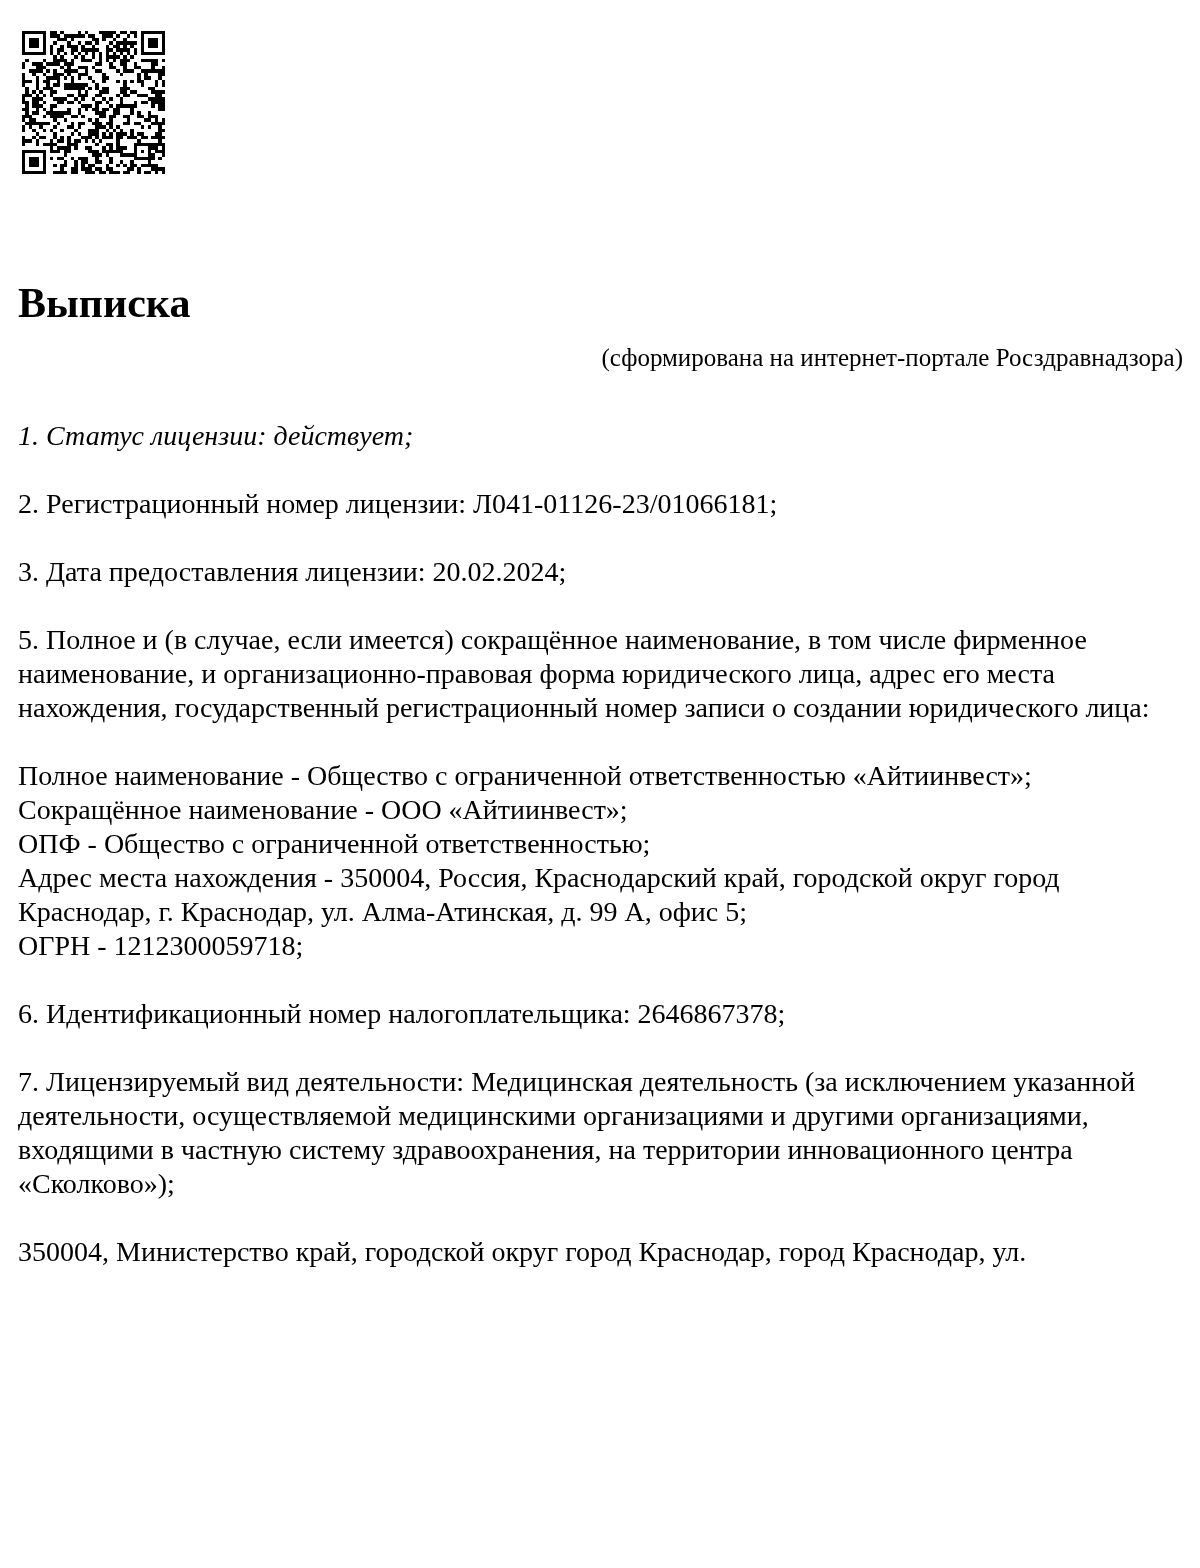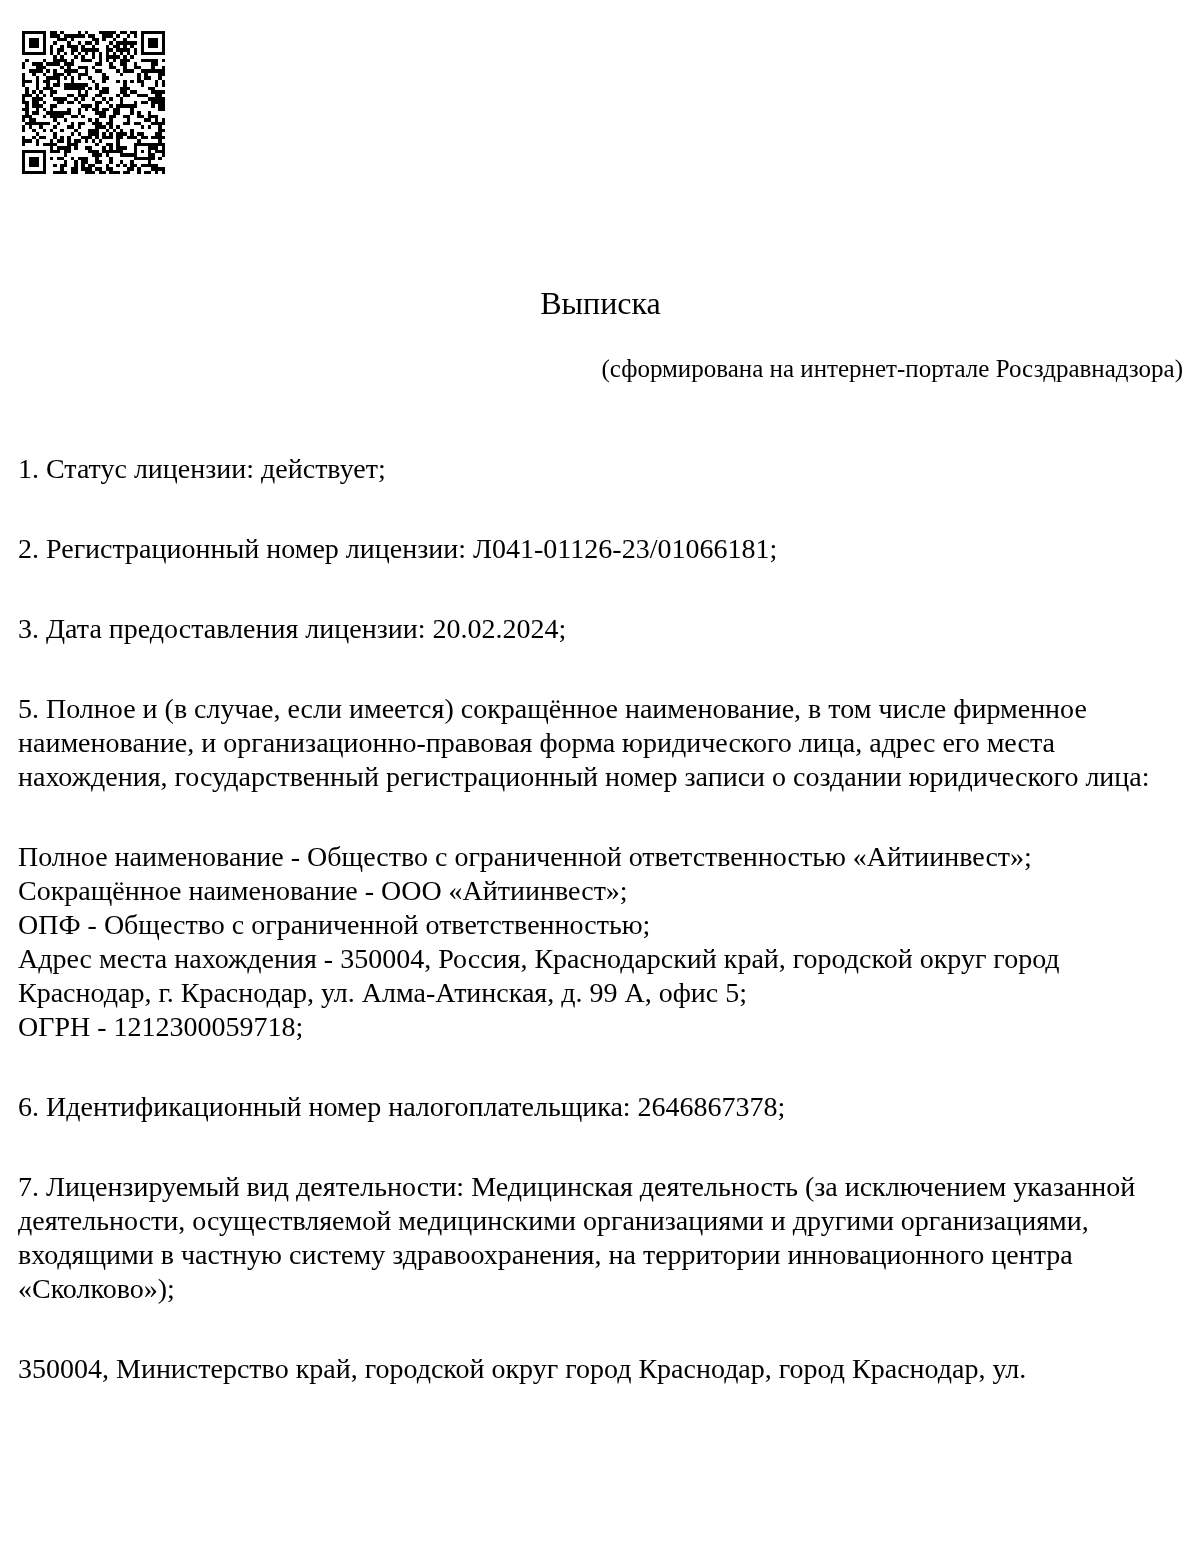"Выписка" .title { font-size: 32px -> 42px; font-weight: normal -> bold; text-align: center -> none }
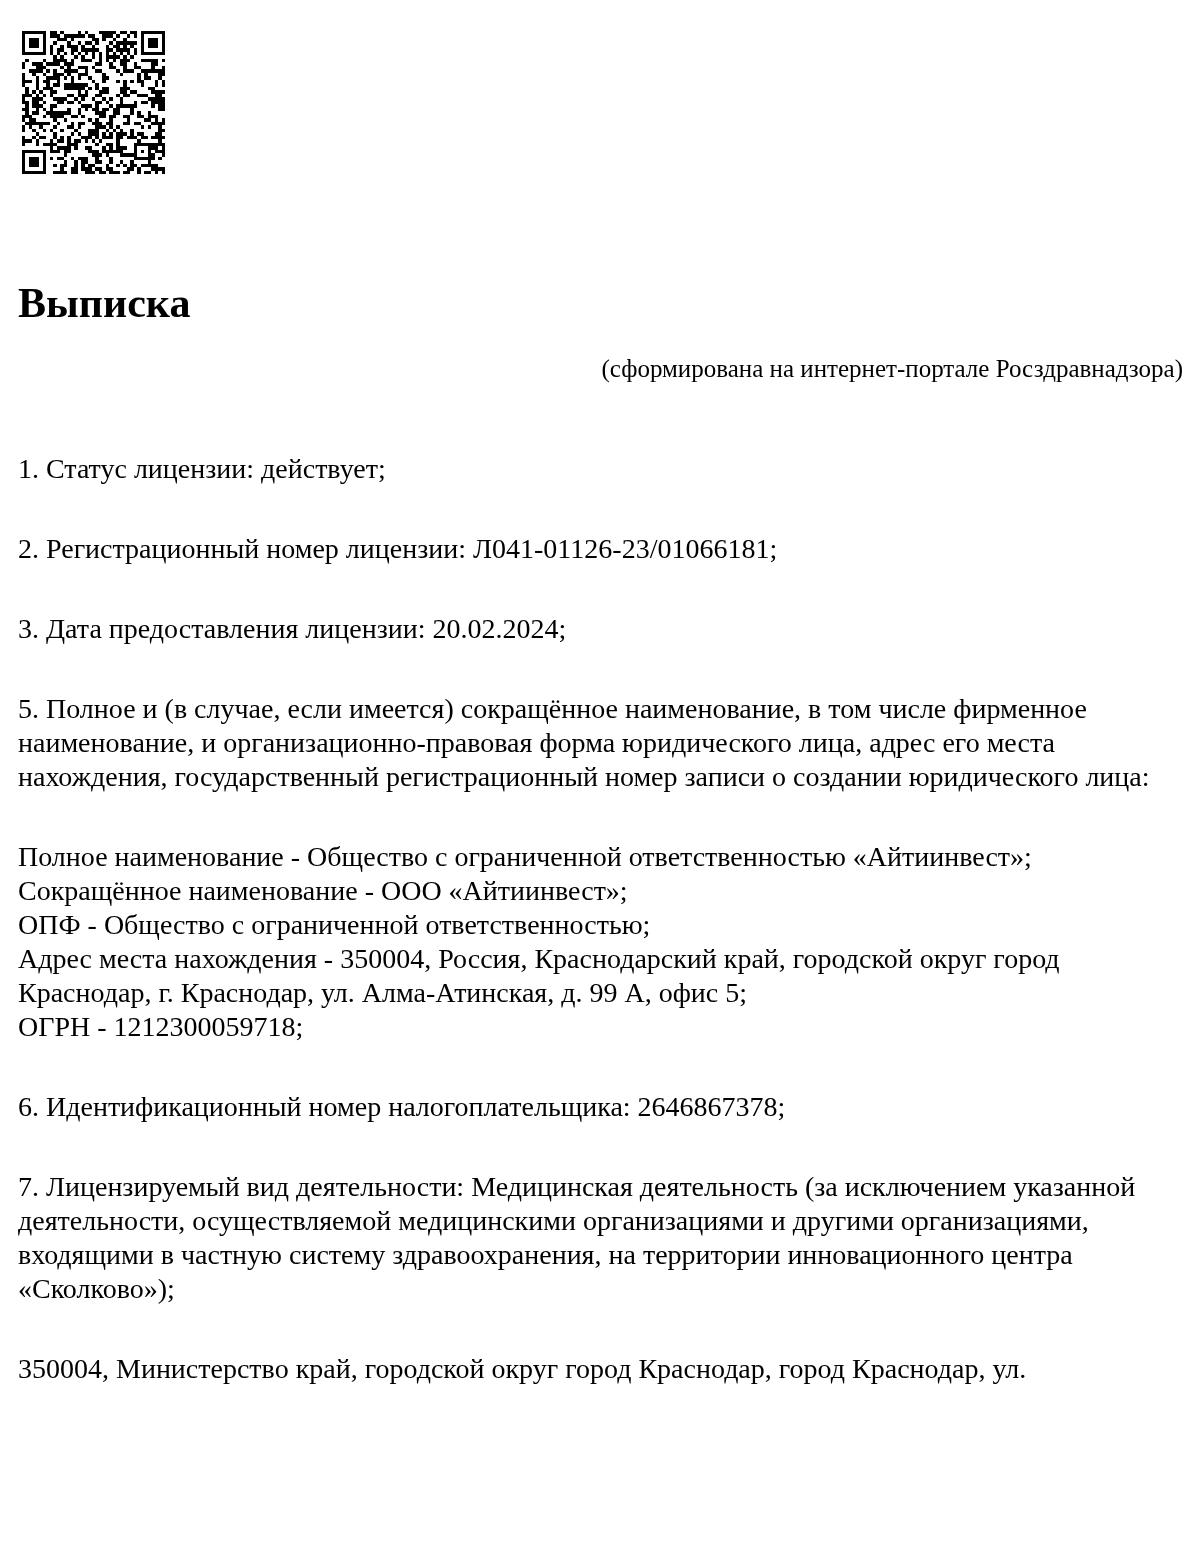"(сформирована на интернет-портале" .subtitle { margin-top: 30px -> 19px }
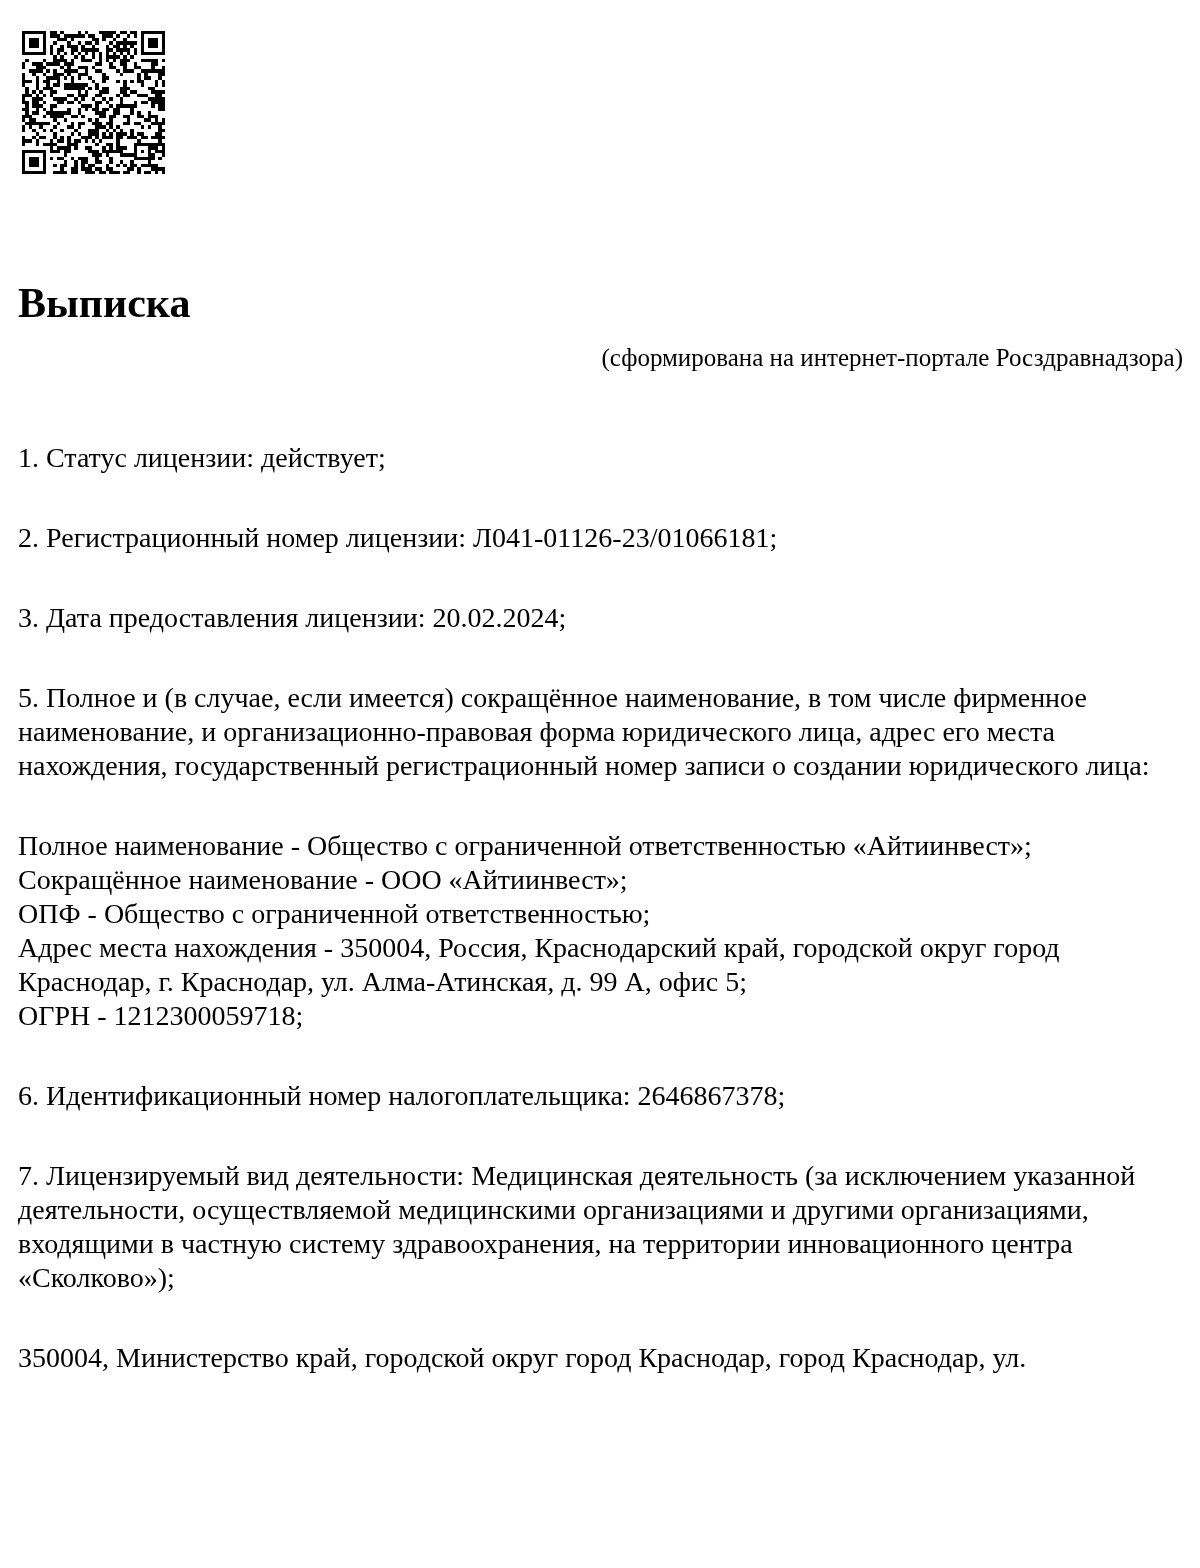"1. Статус лицензии: действует;" .subtitle + .para { font-style: none -> italic; margin-top: 68px -> 46px }
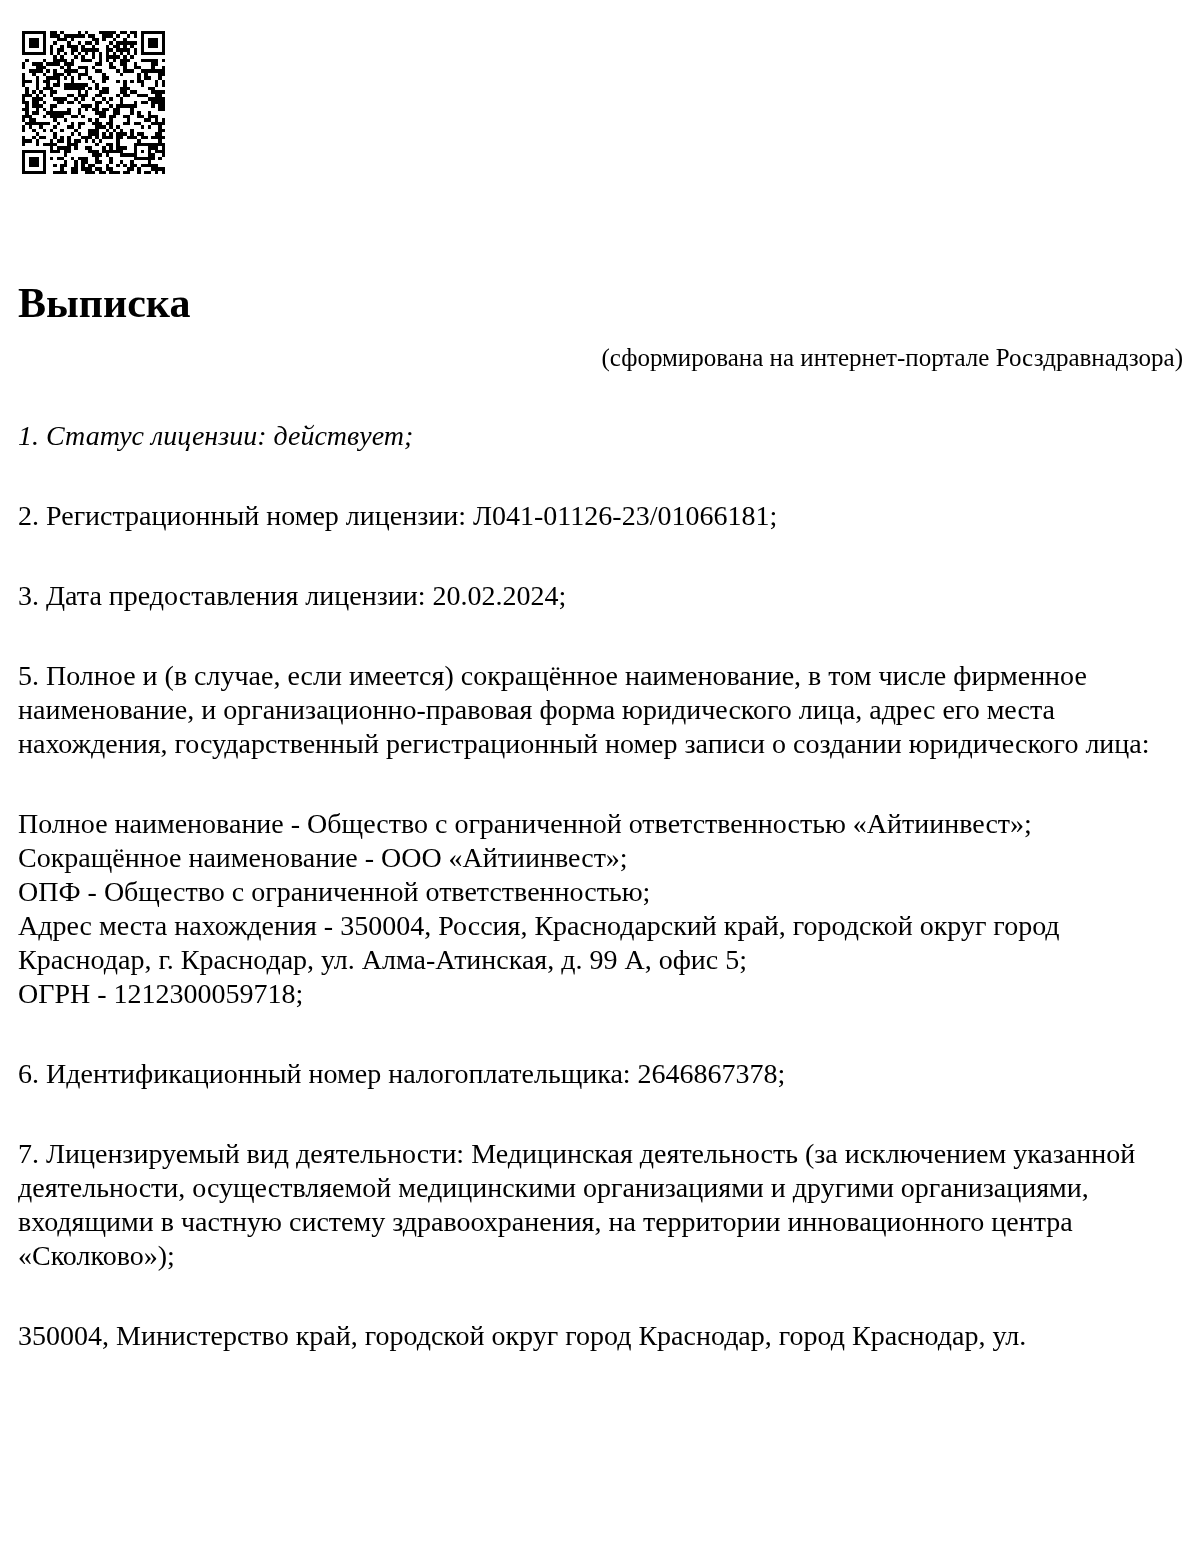"2. Регистрационный номер лицензии:" .para { margin-top: 46px -> 34px }
